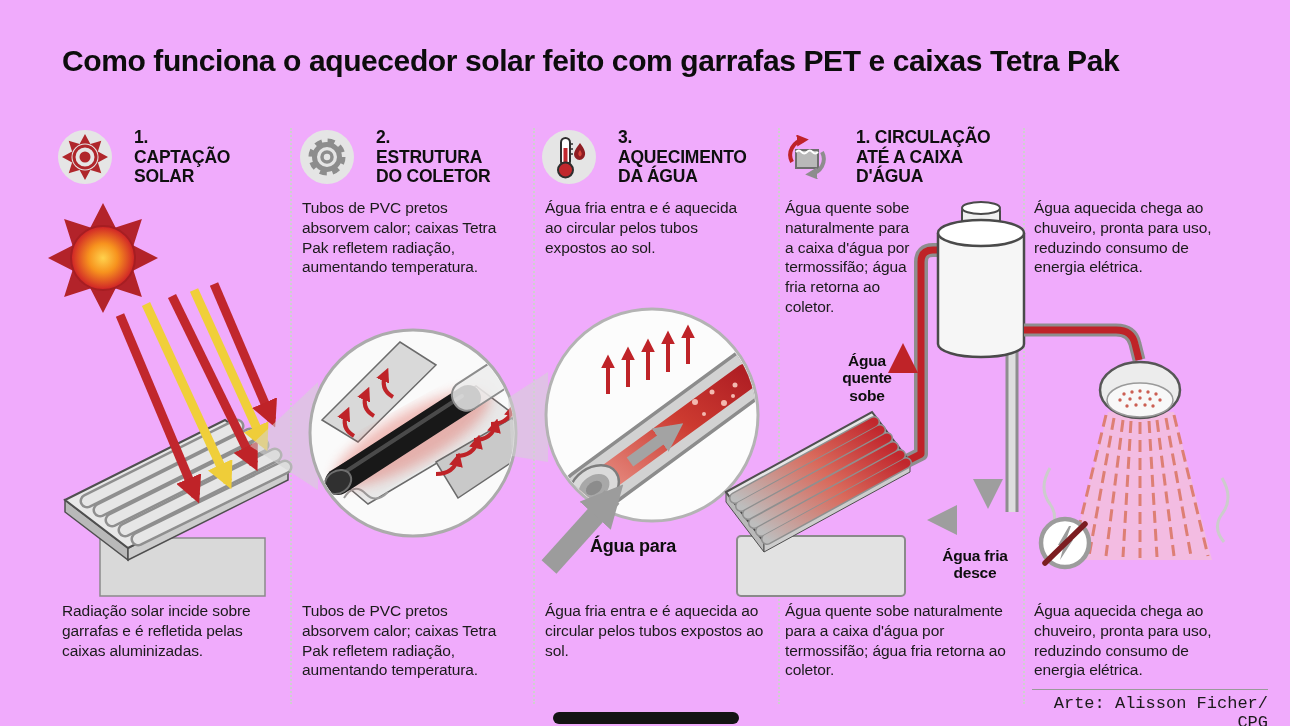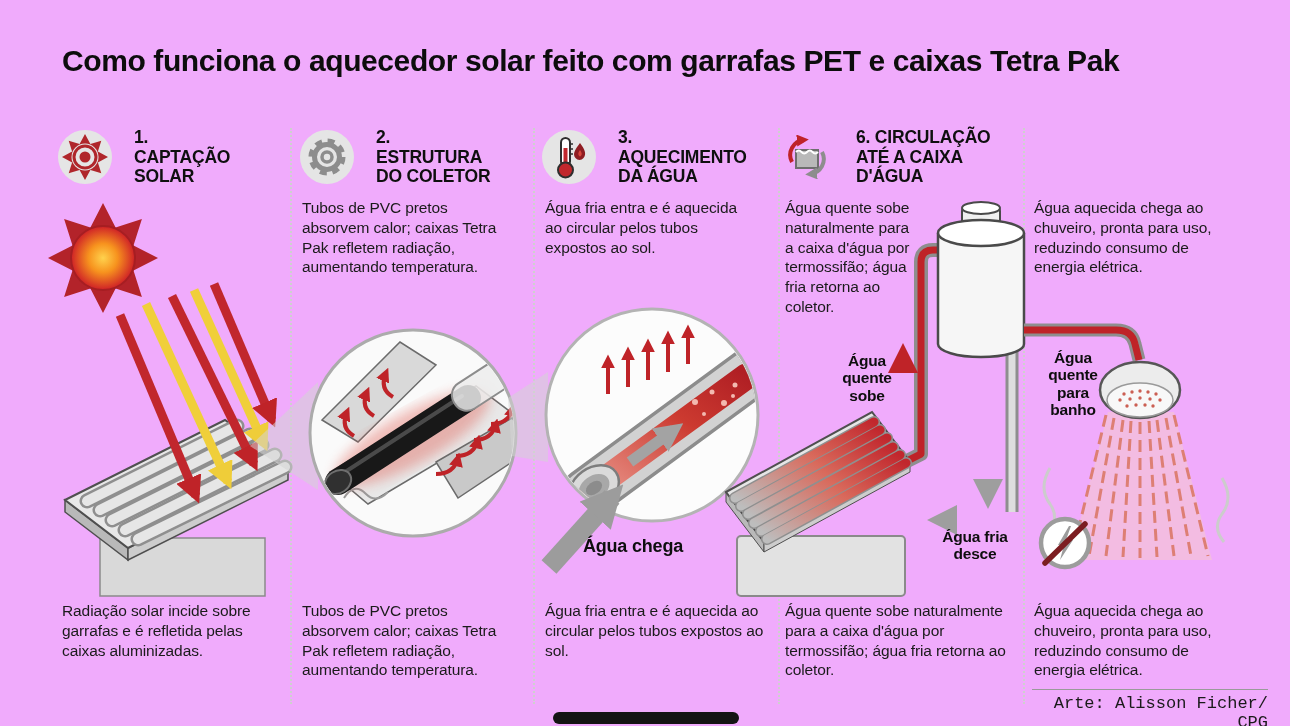"6. CIRCULAÇÃO ATÉ A CAIXA" div.step-title { text: 6 -> 1 }
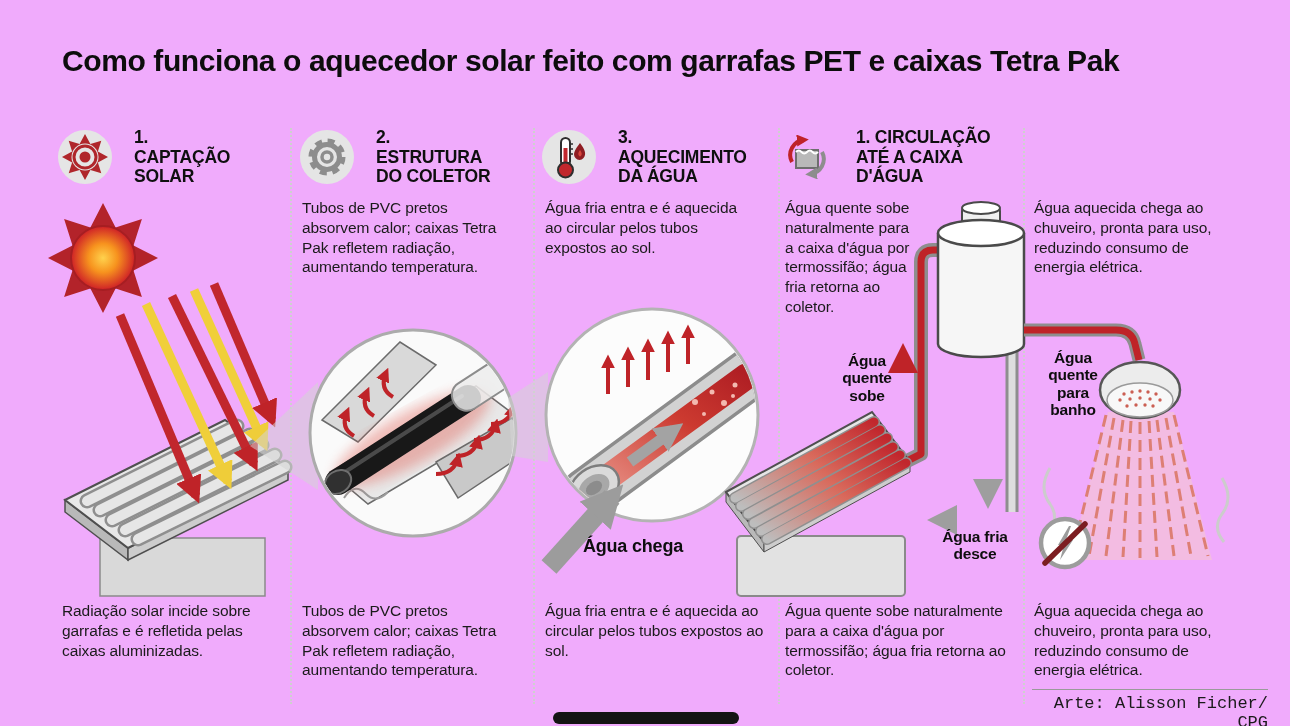"Água quente para banho" div.label { html: <div>Água quente para banho</div> -> none }
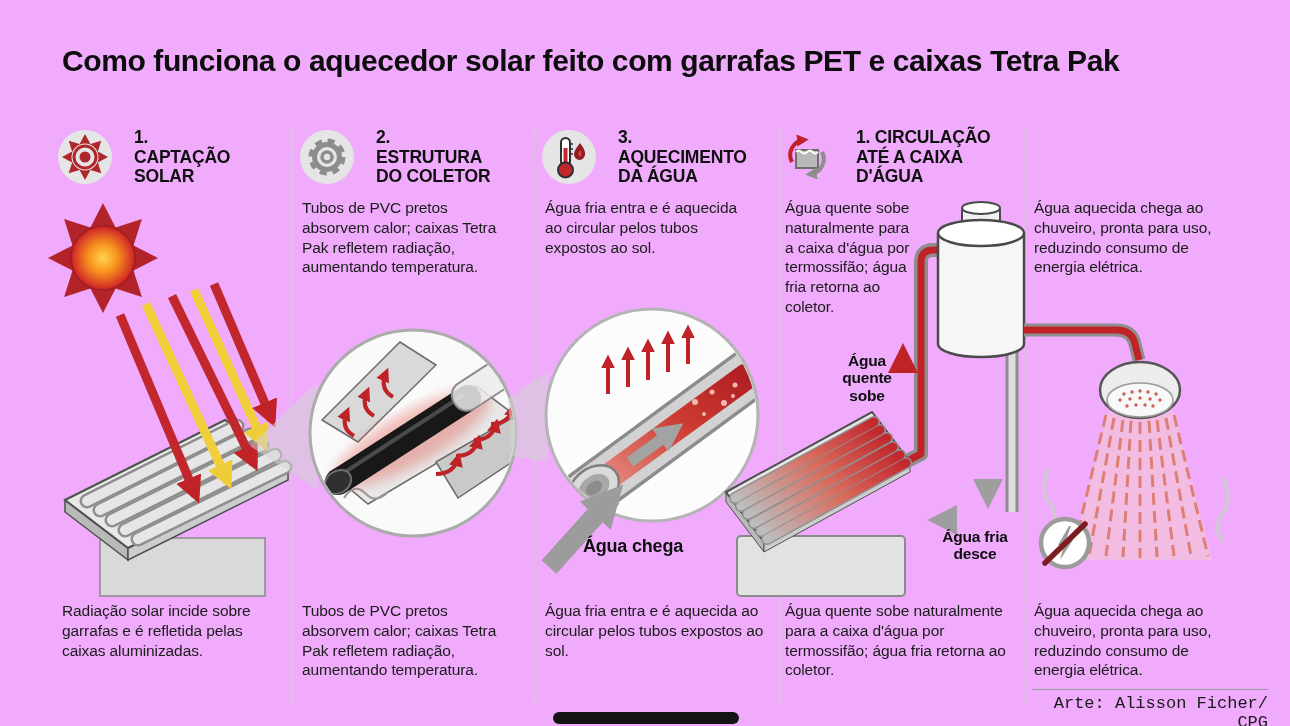"Água chega" div.label { text: chega -> para }
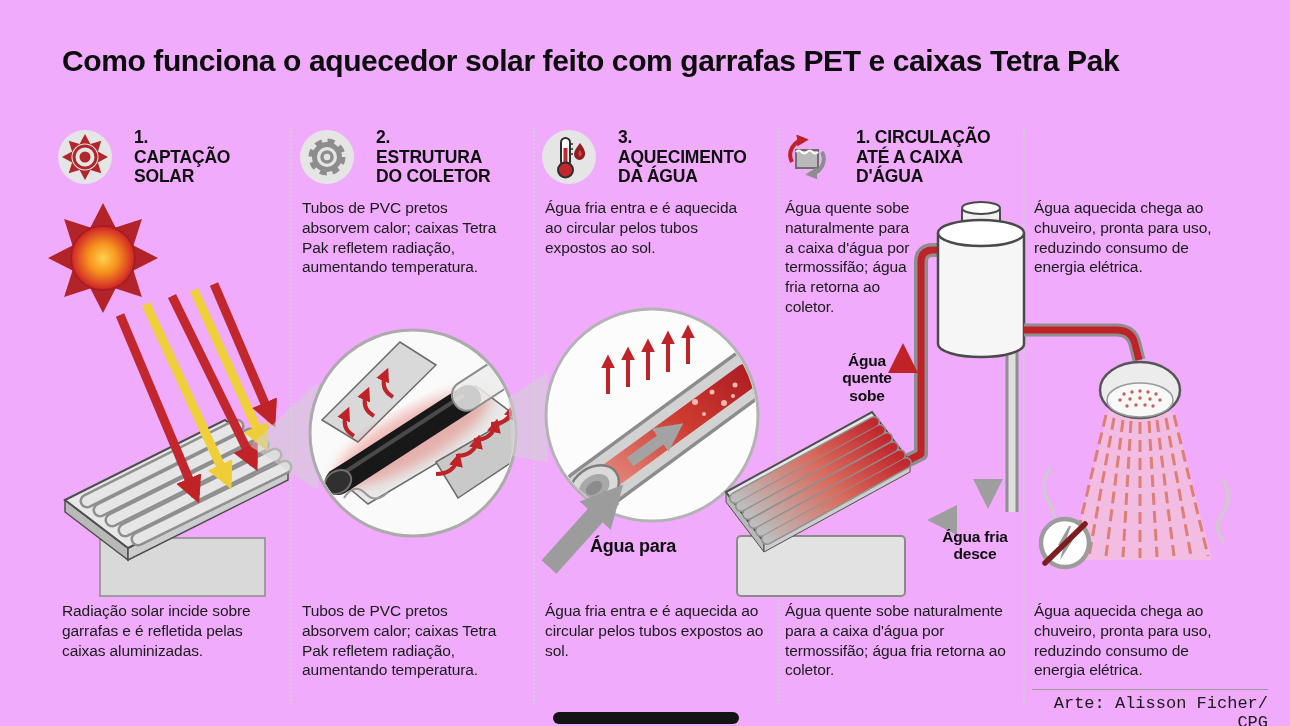"Água fria desce" div.label { top: 528px -> 547px }
